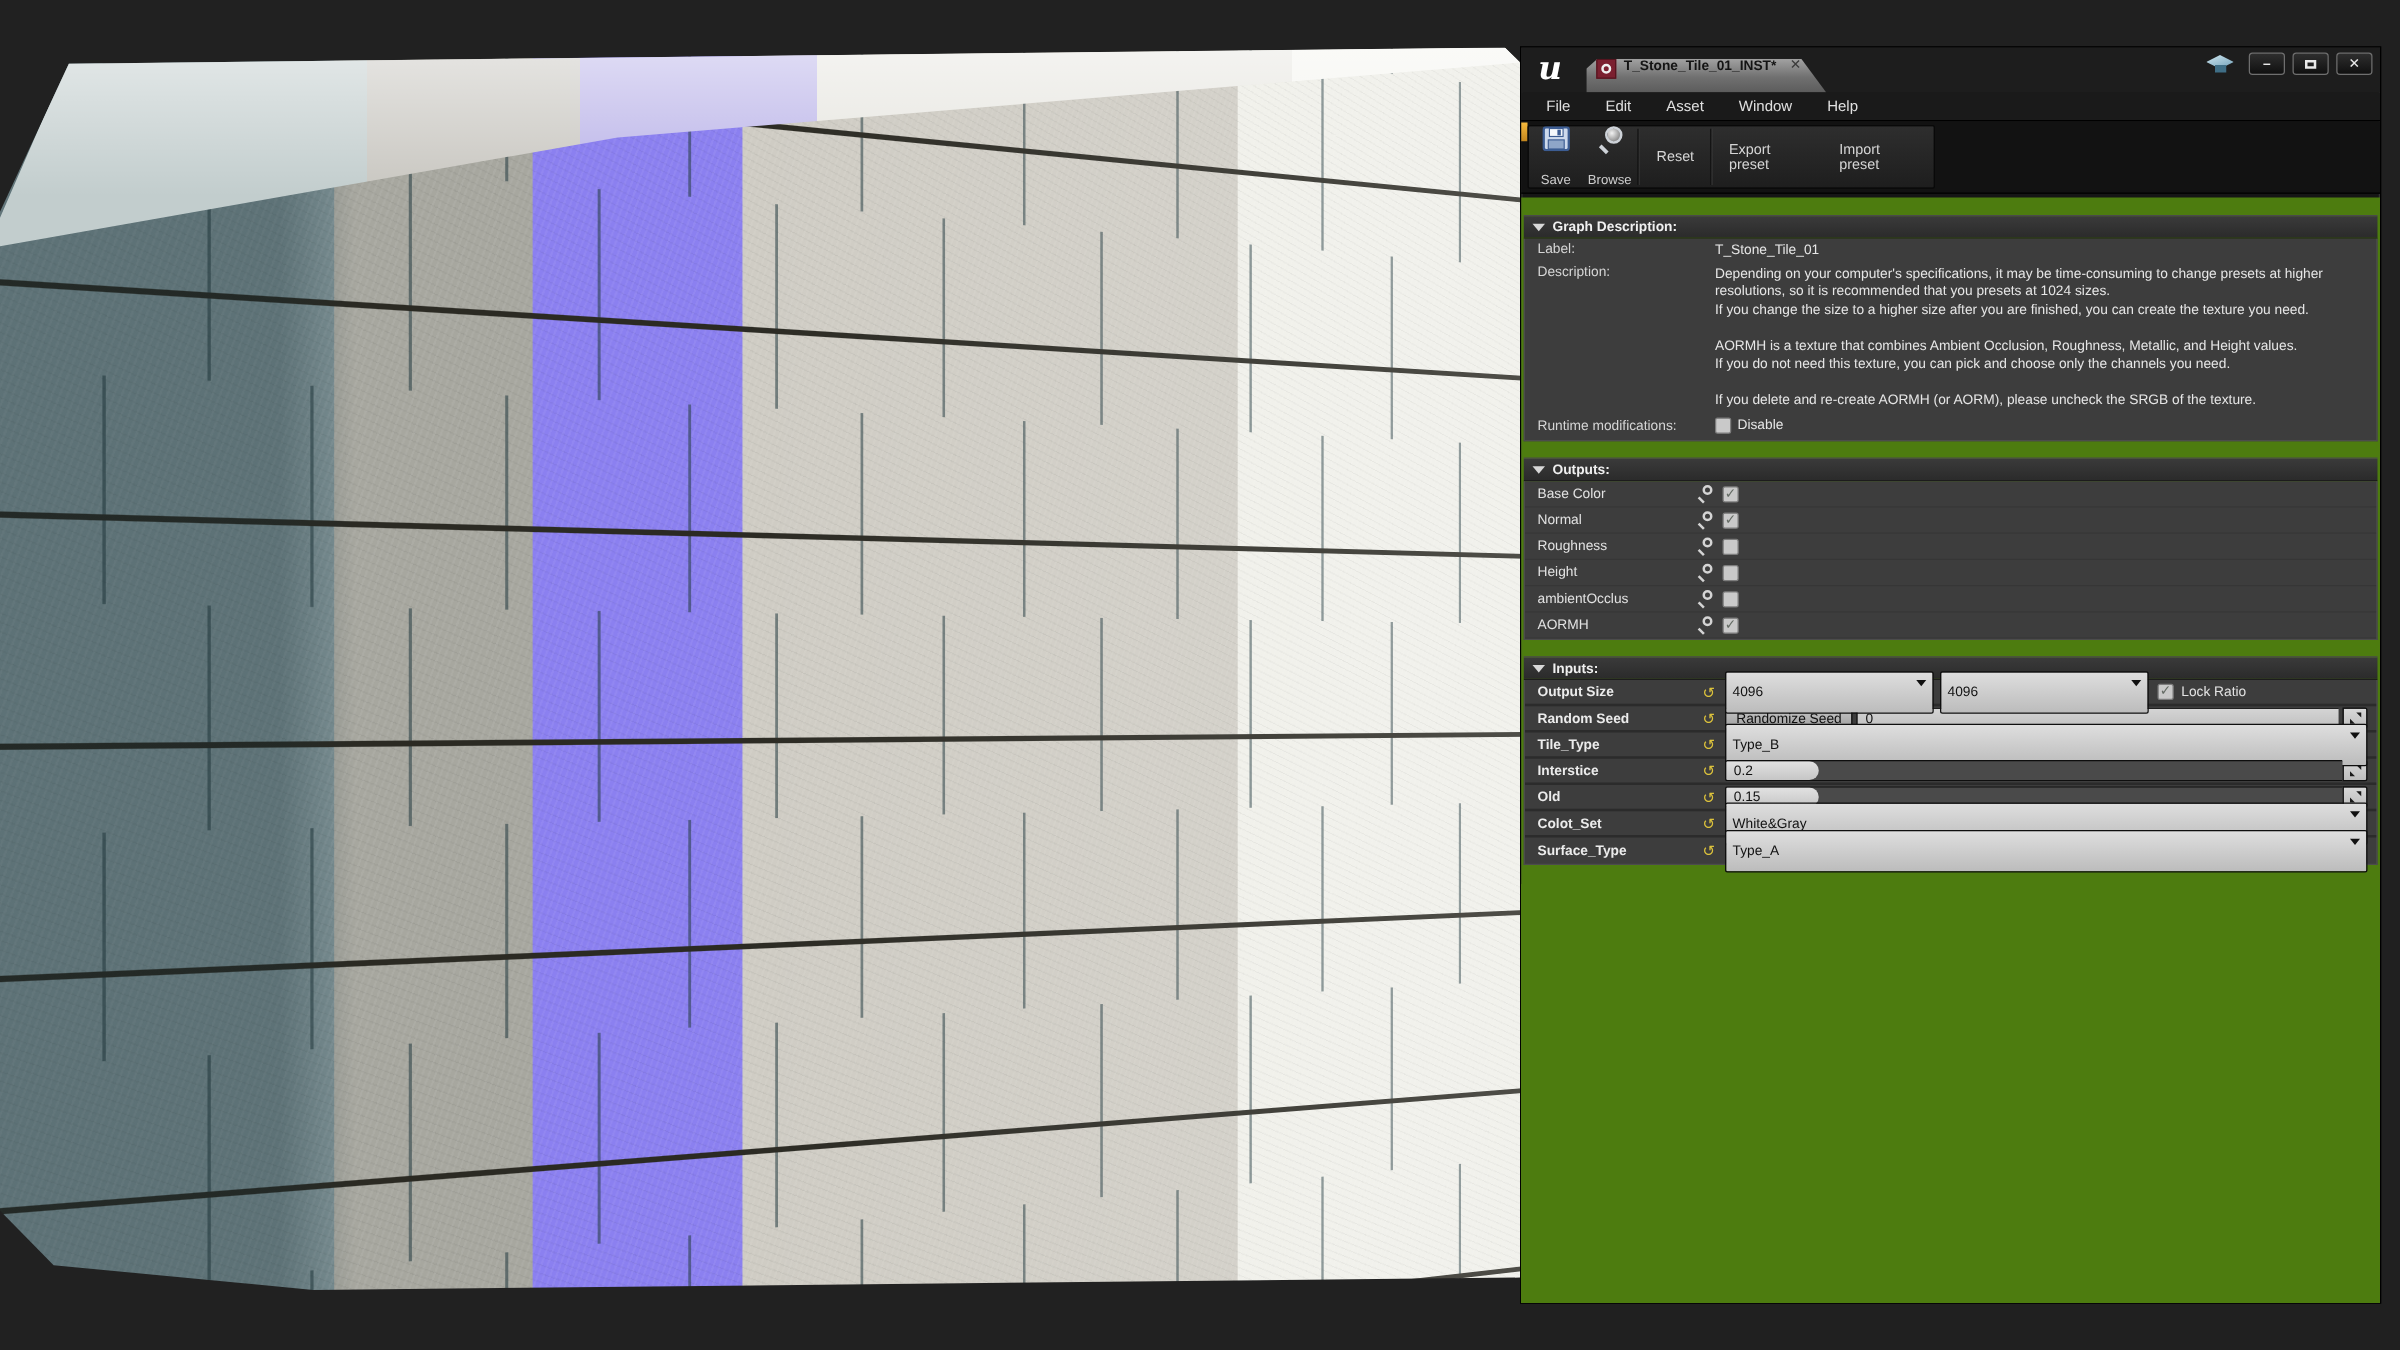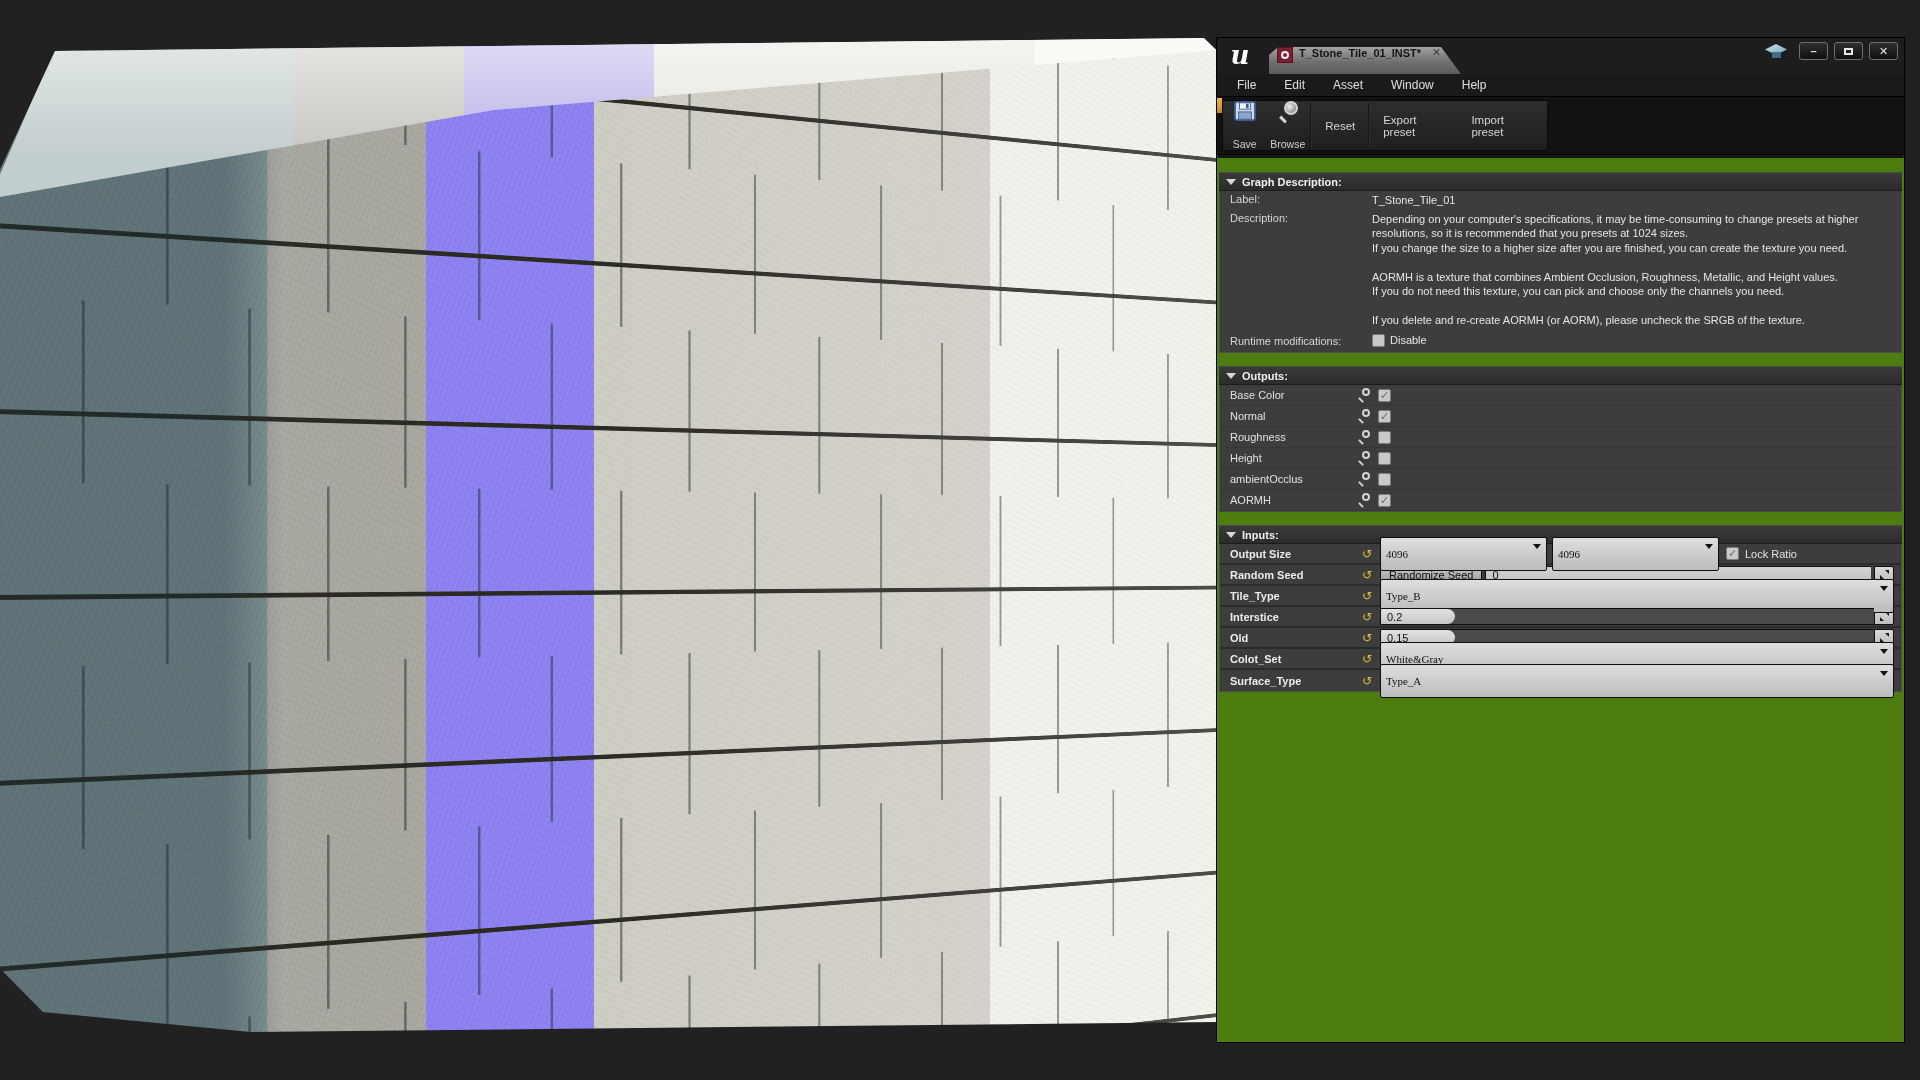"4096" .select { font-family: Liberation Serif, serif -> none }
